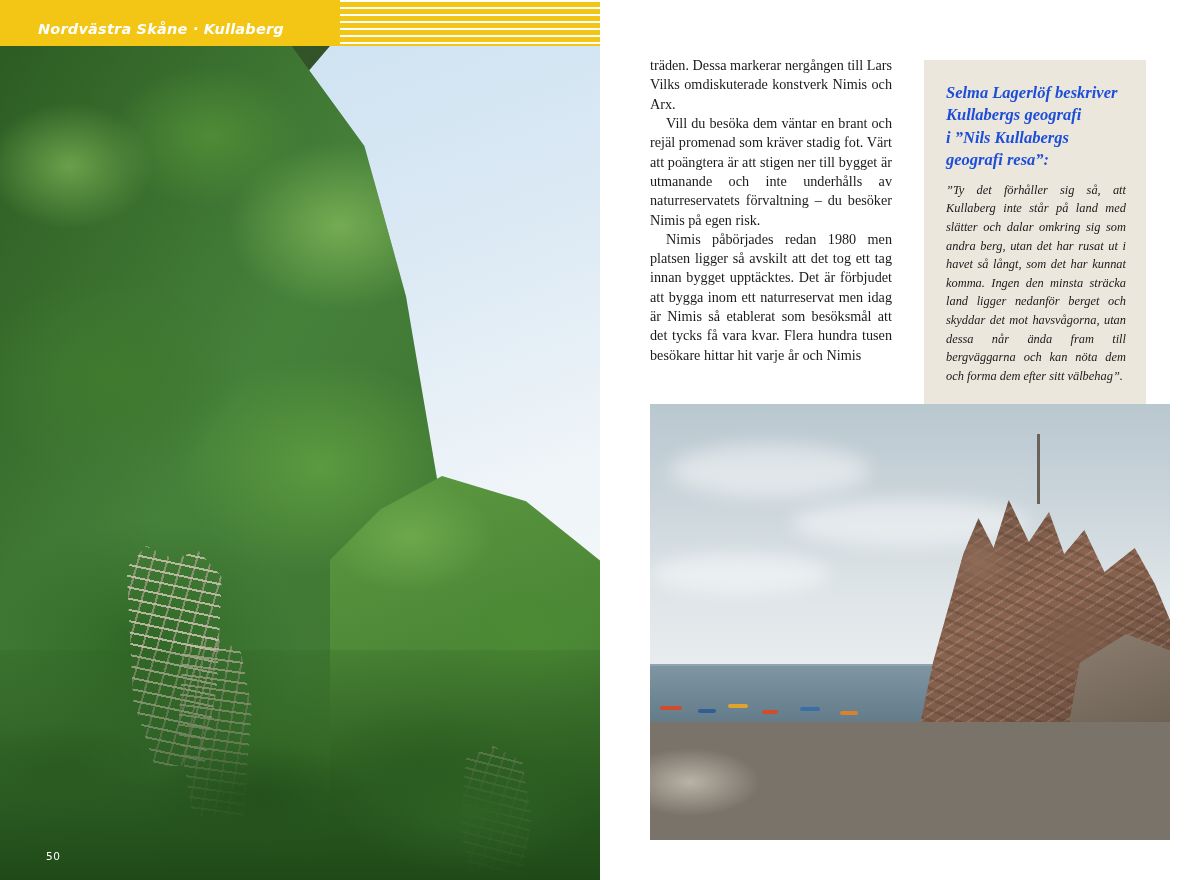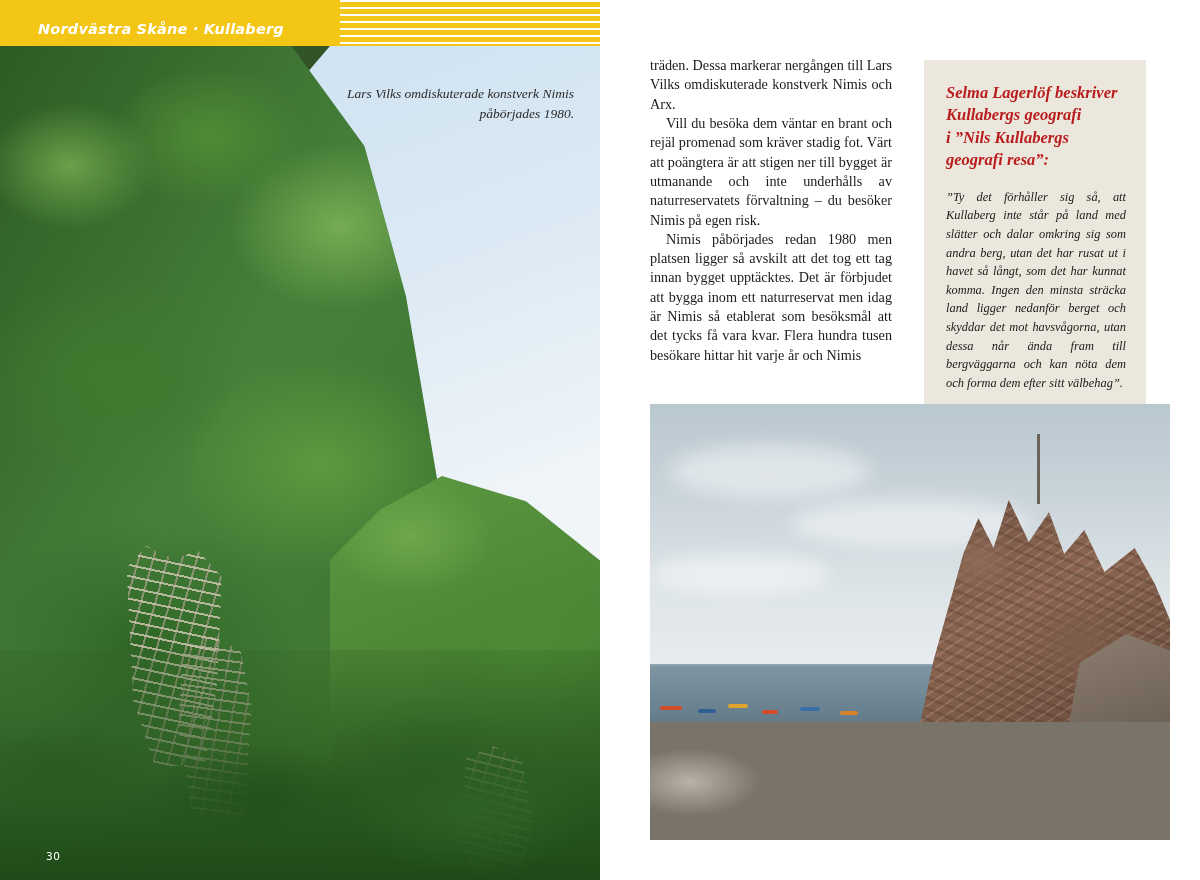"Lars Vilks omdiskuterade konstverk Nimis" div.photo-caption-left { html: <div>Lars Vilks omdiskuterade konstverk Nimis påbörjades 1980.</div> -> none }
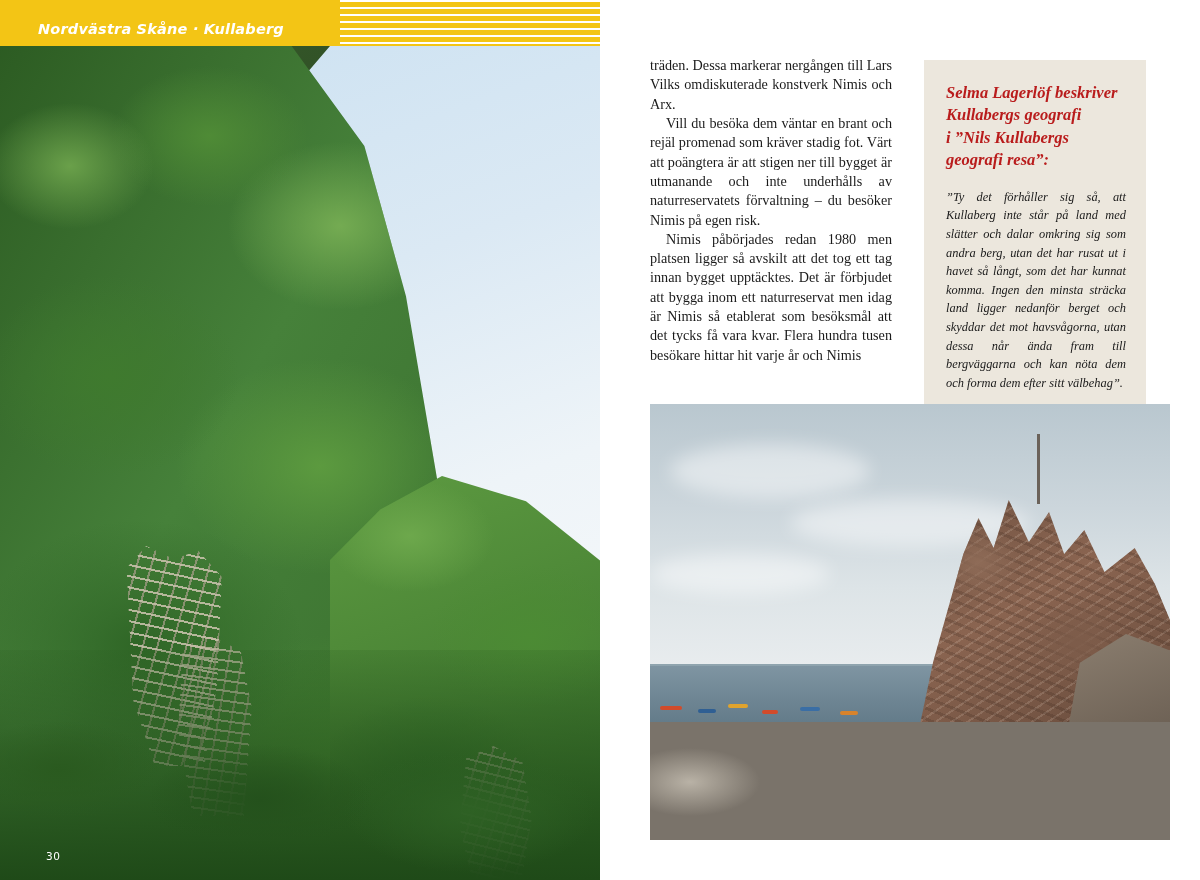"Selma Lagerlöf beskriver" .quote-title { color: #b91c1c -> #1d4ed8; margin: 0 0 16px 0 -> 0 0 9px 0 }
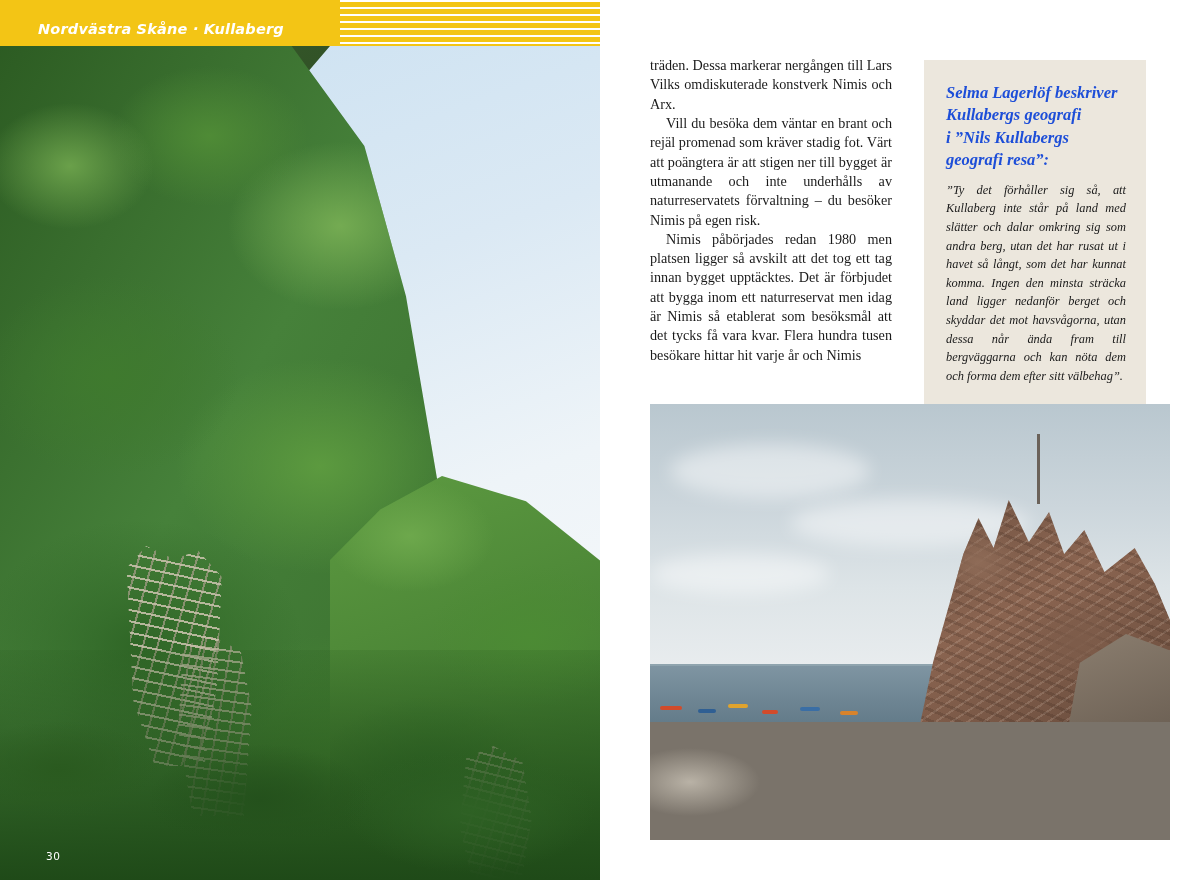"30" div.folio-left { text: 30 -> 50 }
